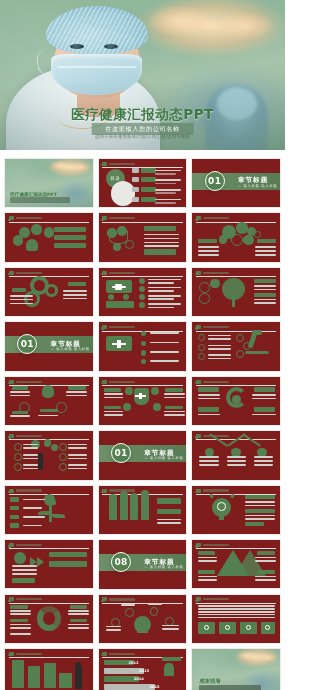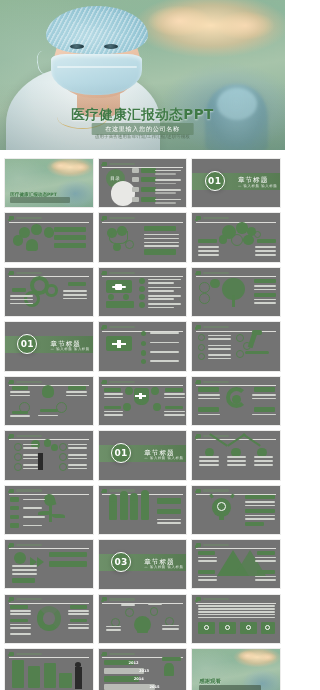"01" .slide { background: #737373 -> #7f1d1d }
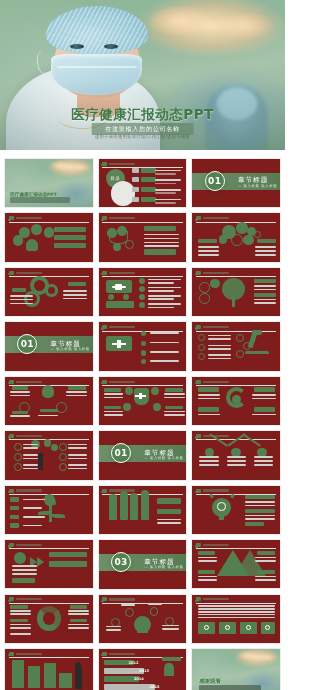"章节标题" .sec-title { font-weight: normal -> bold }
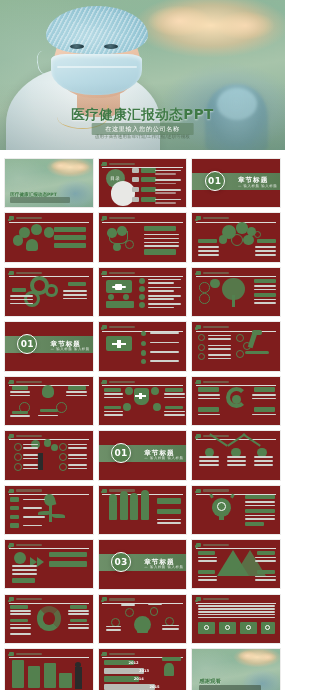"03" div.sec-circ { text: 03 -> 08 }
